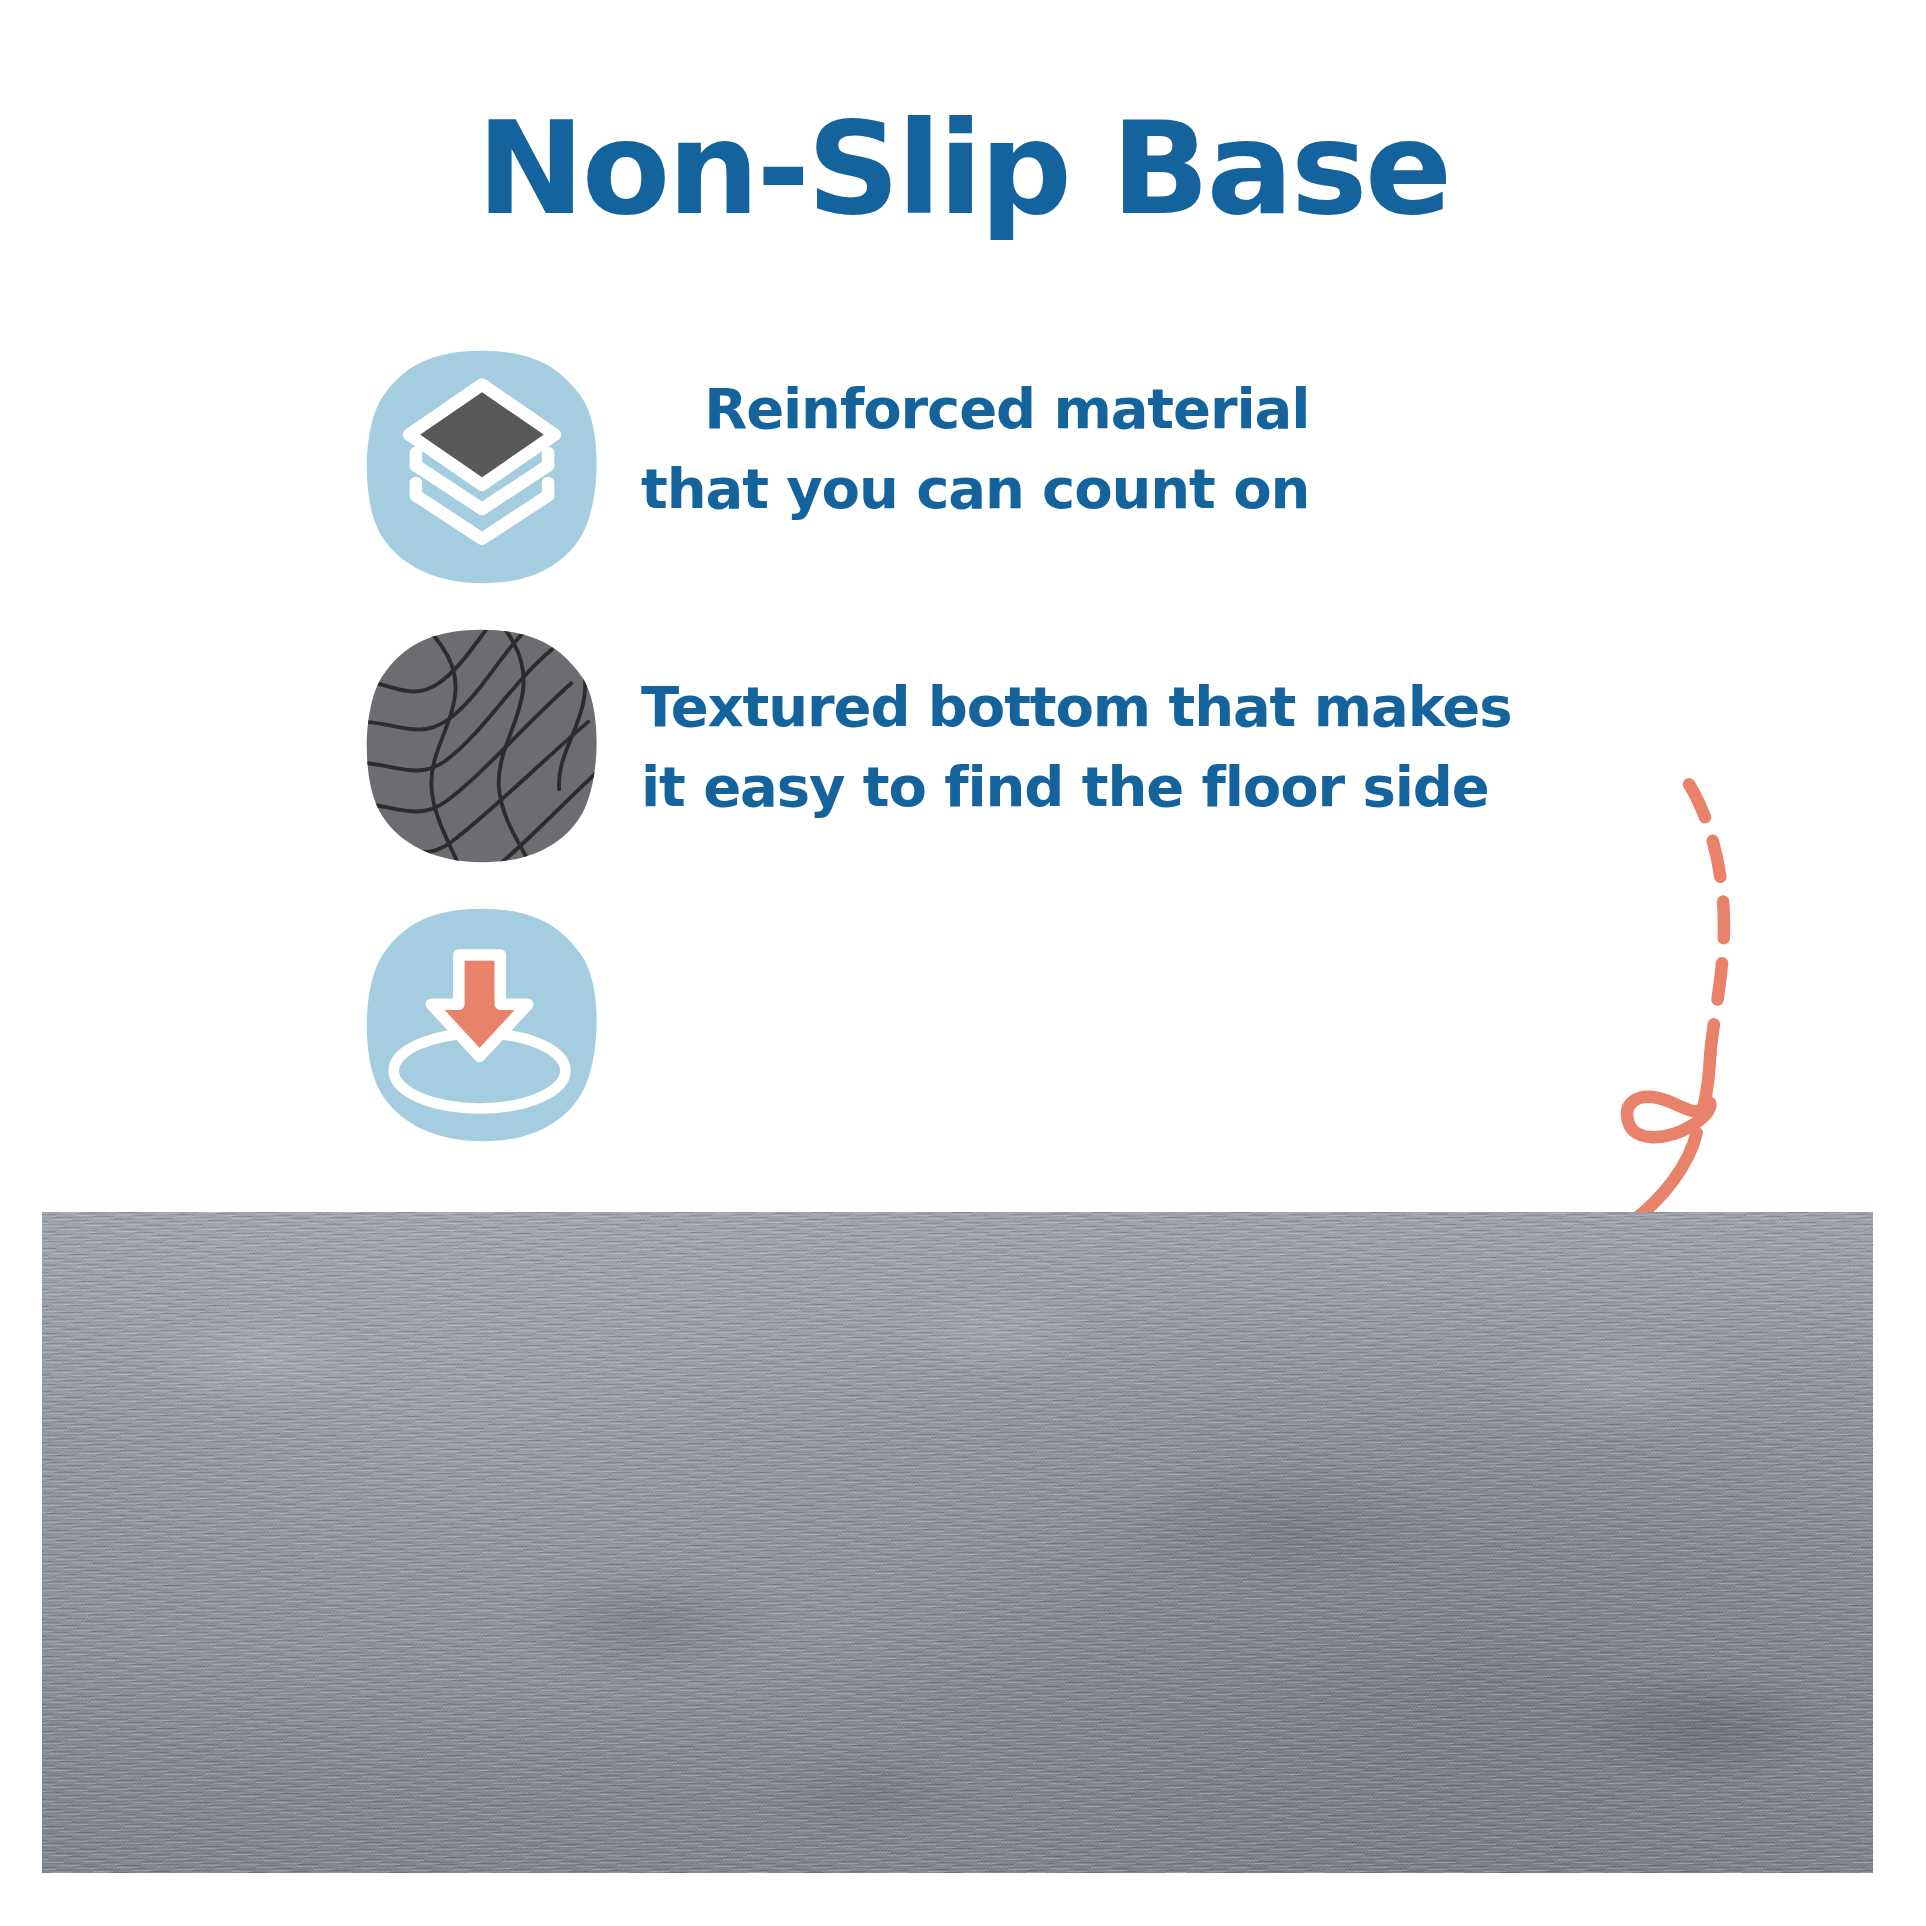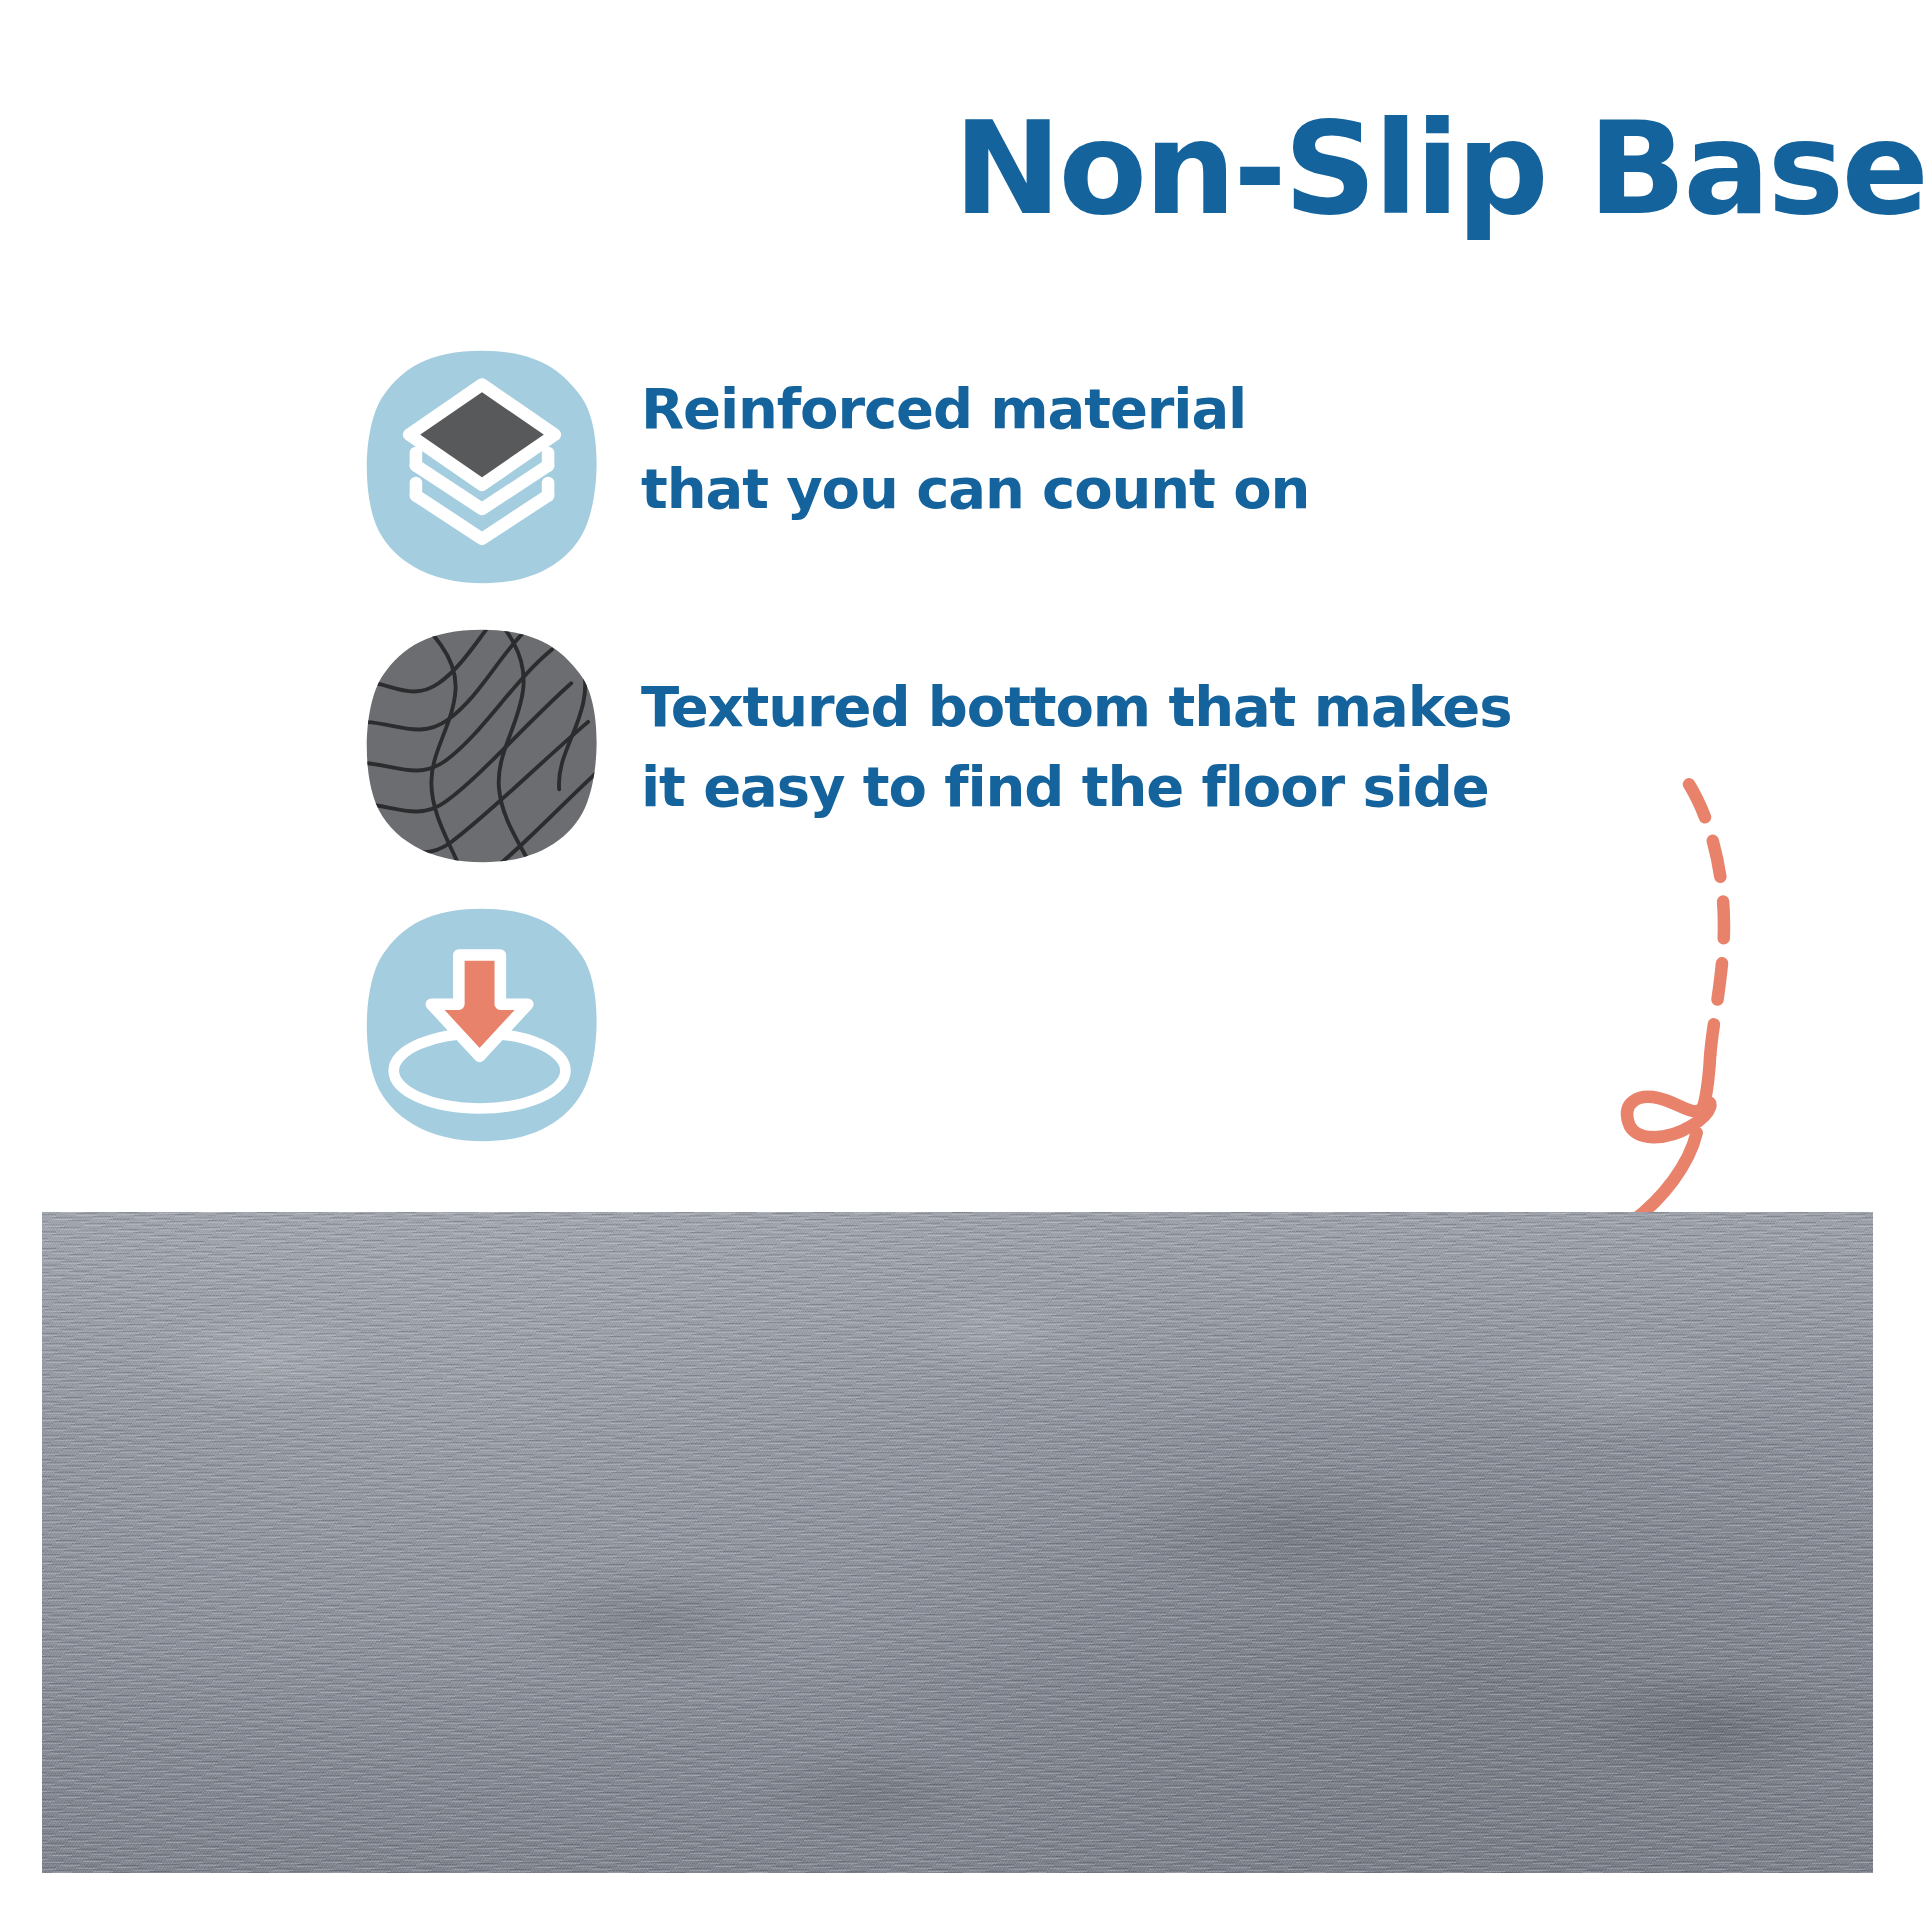"Non-Slip Base" #page-title { text-align: right -> center }
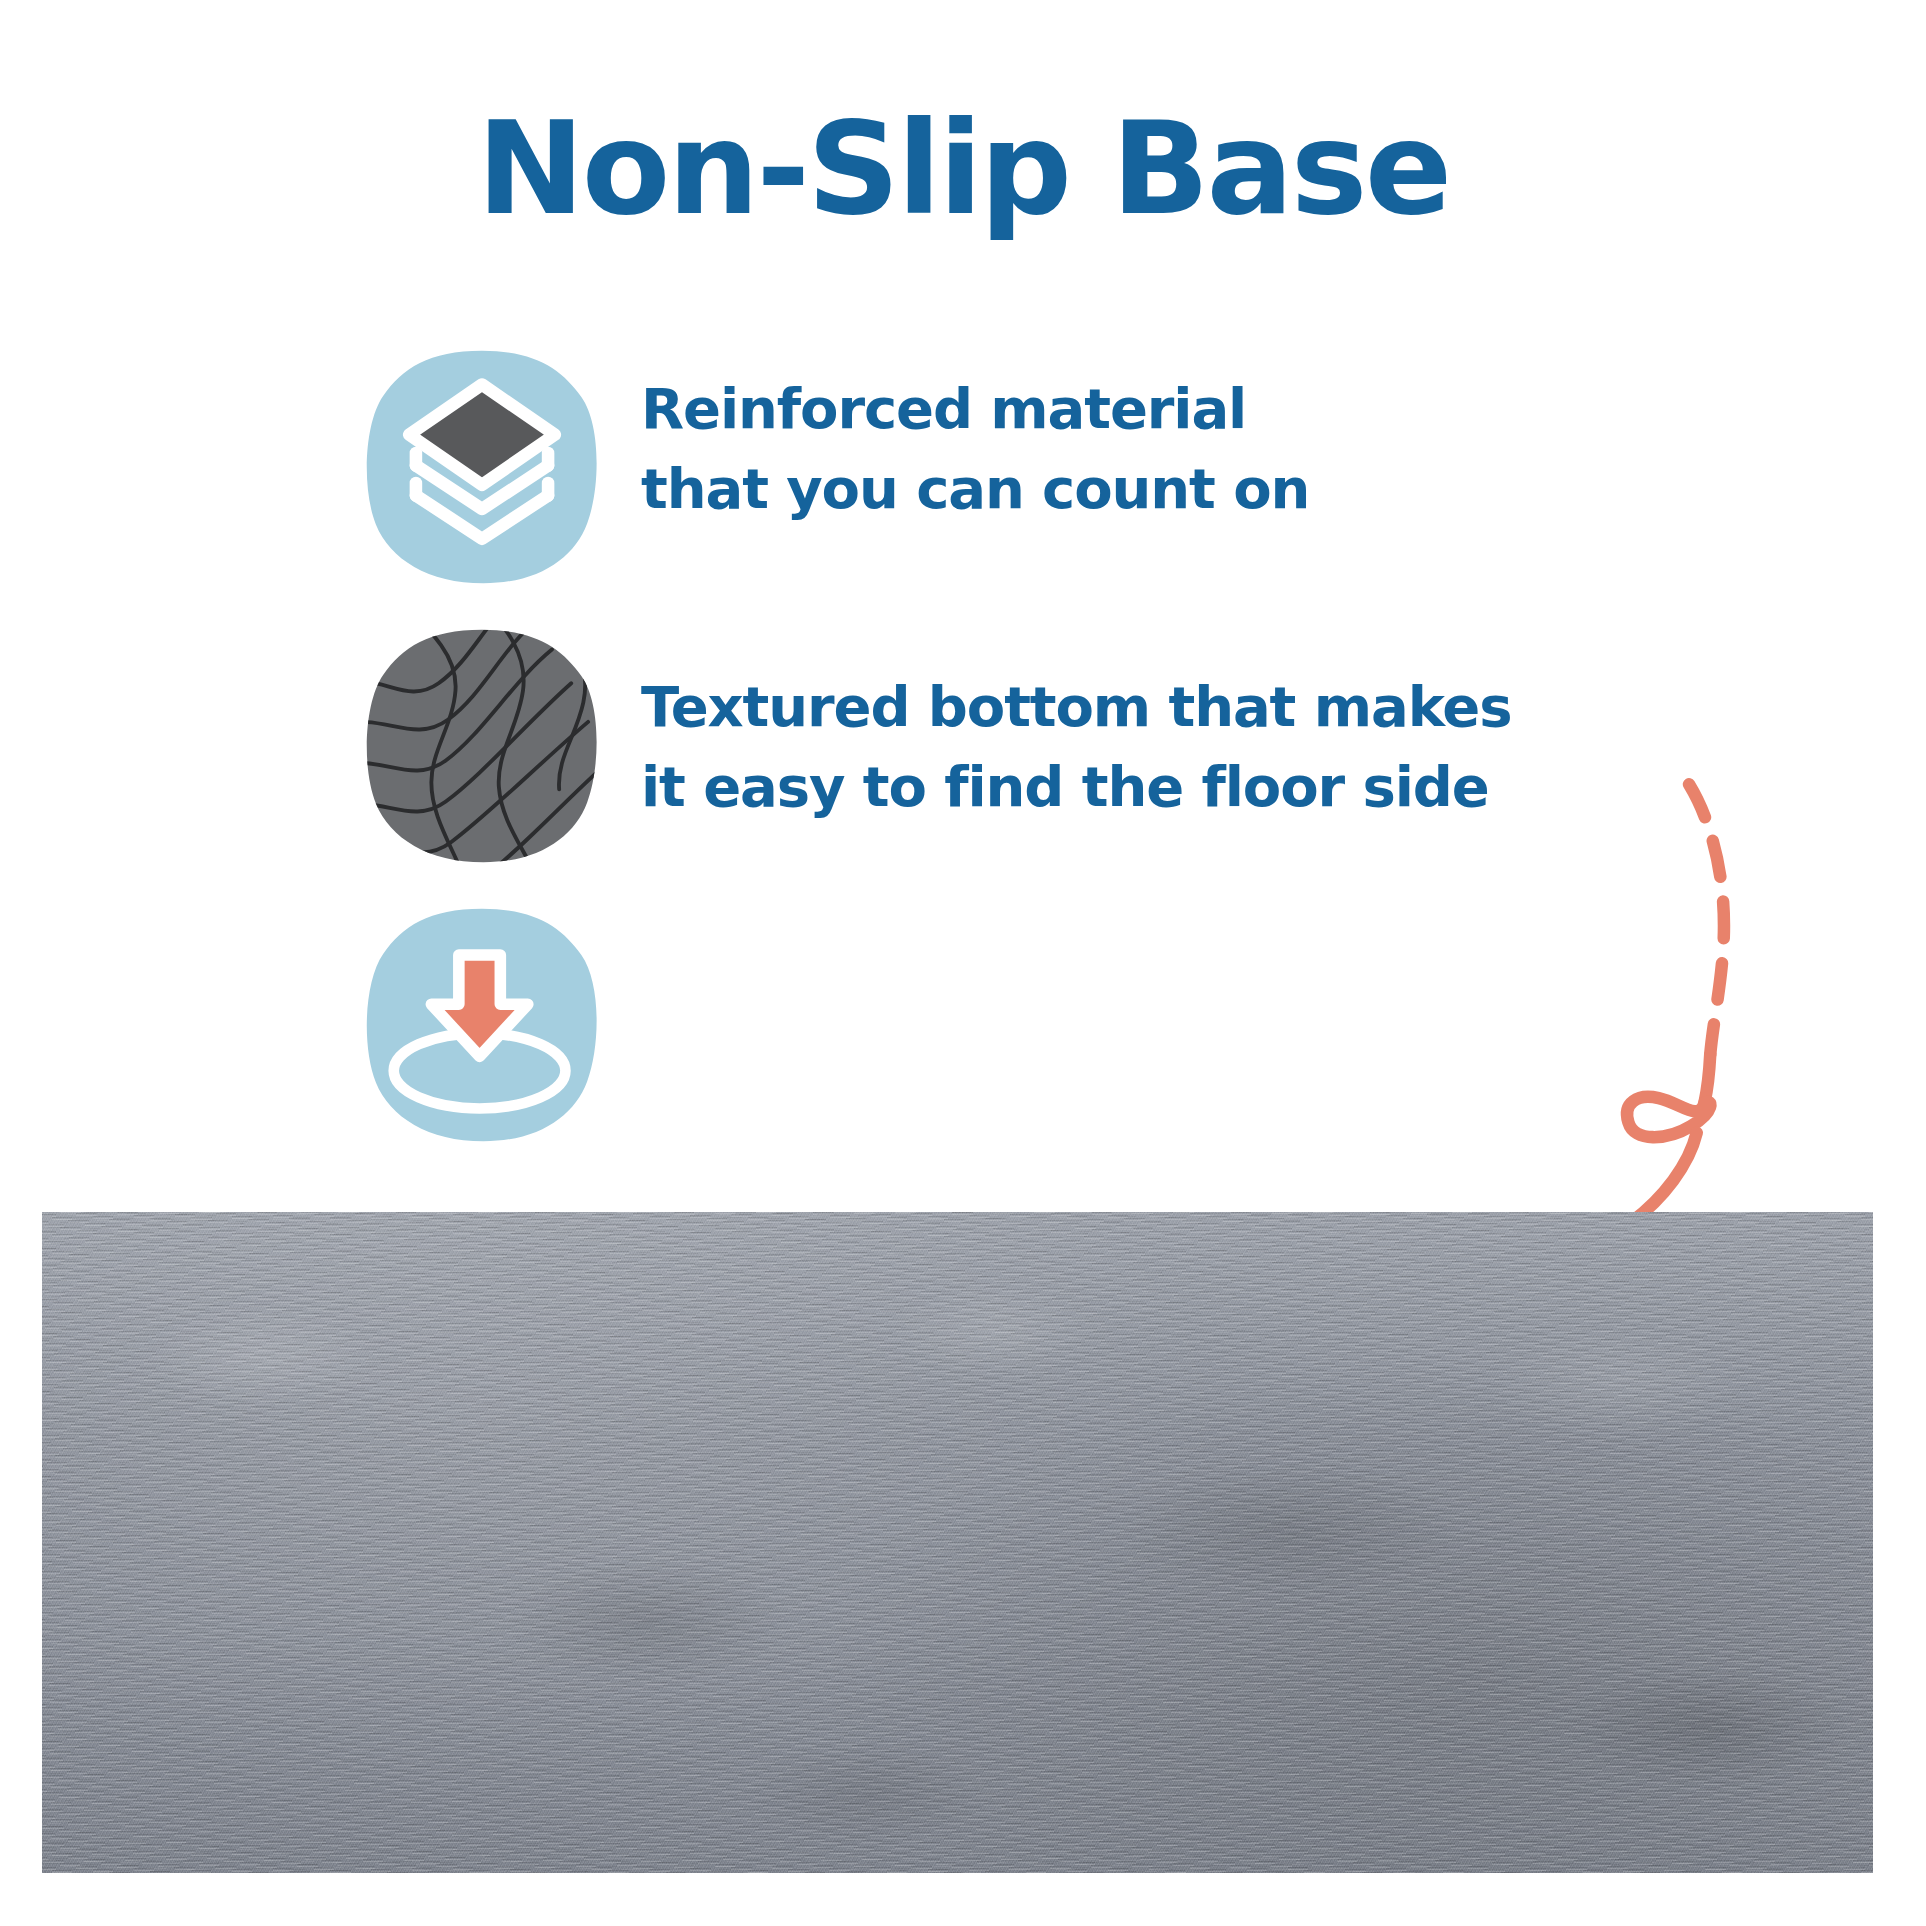"Reinforced material" #row-1 { text-align: none -> right }
